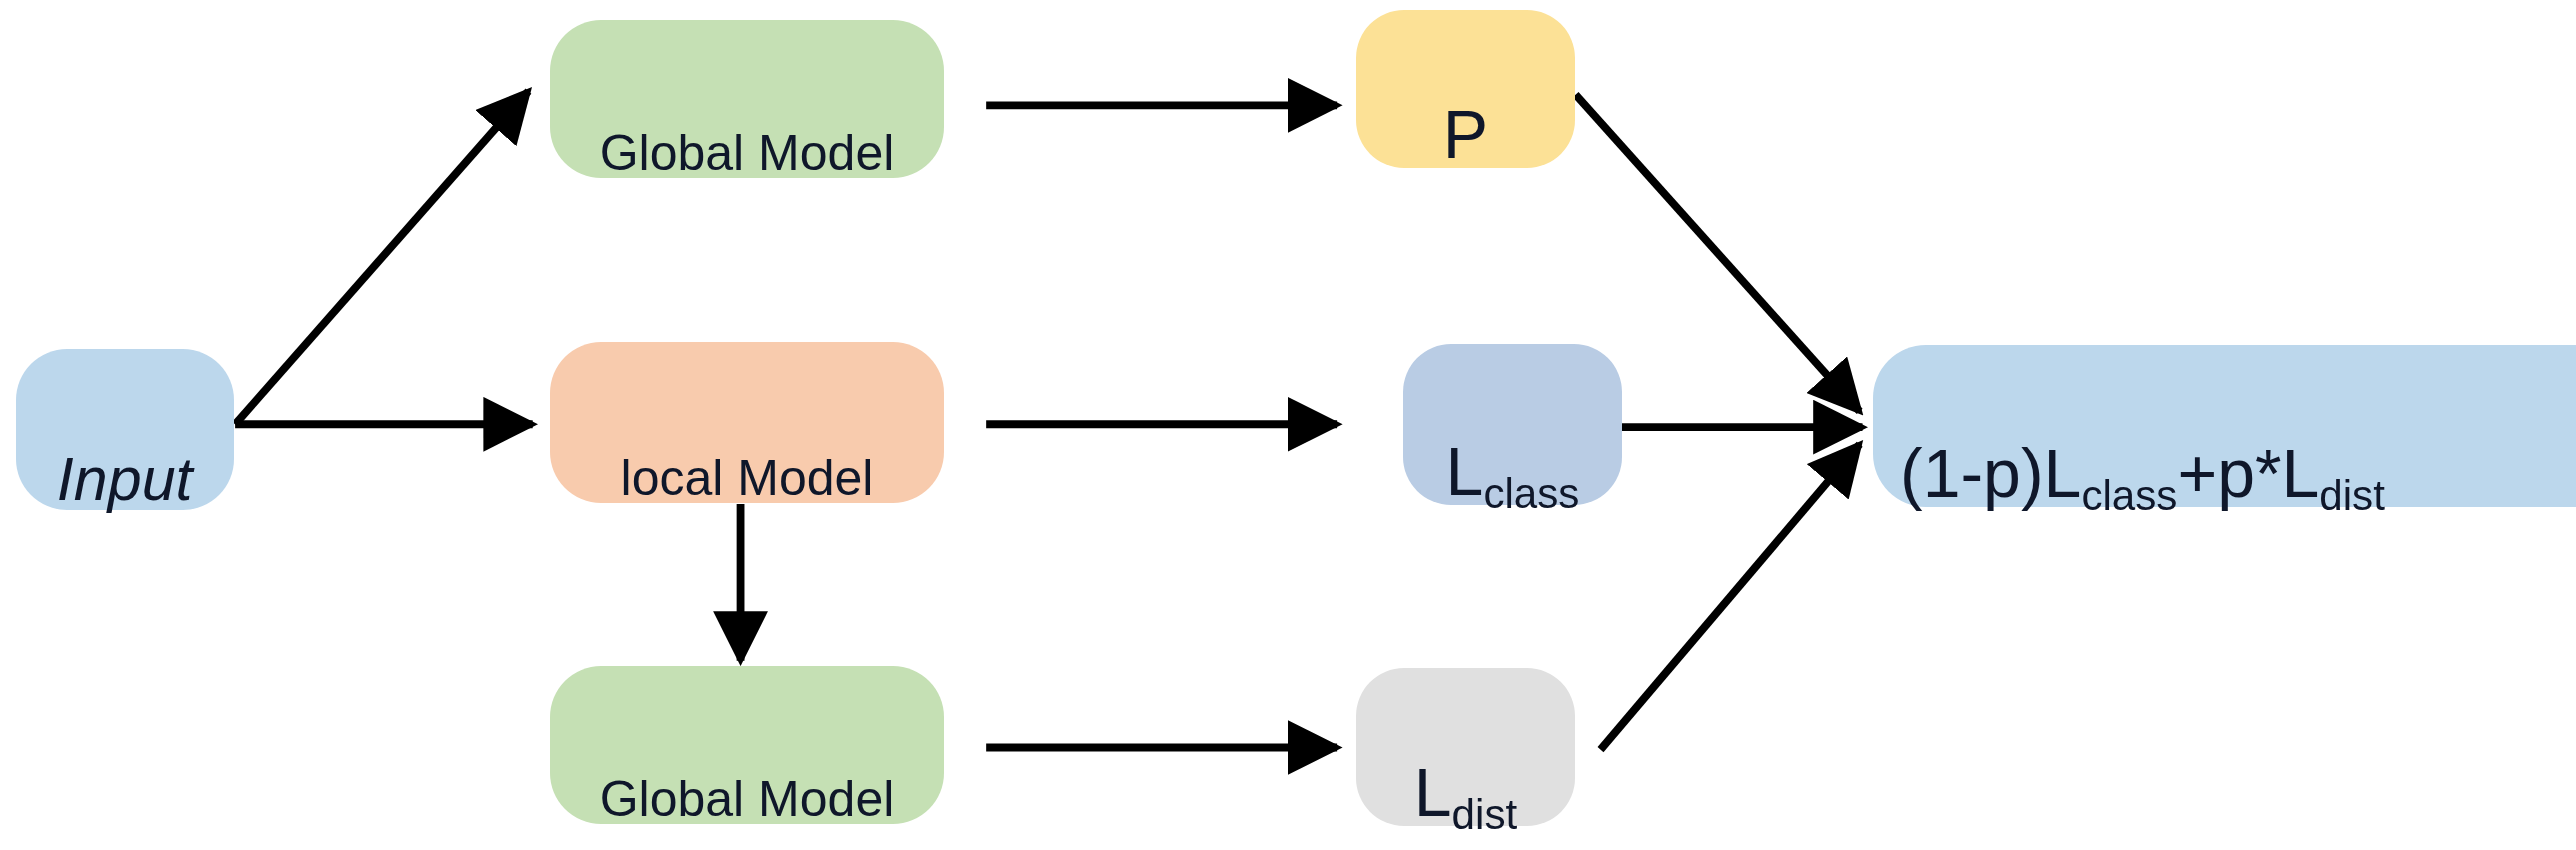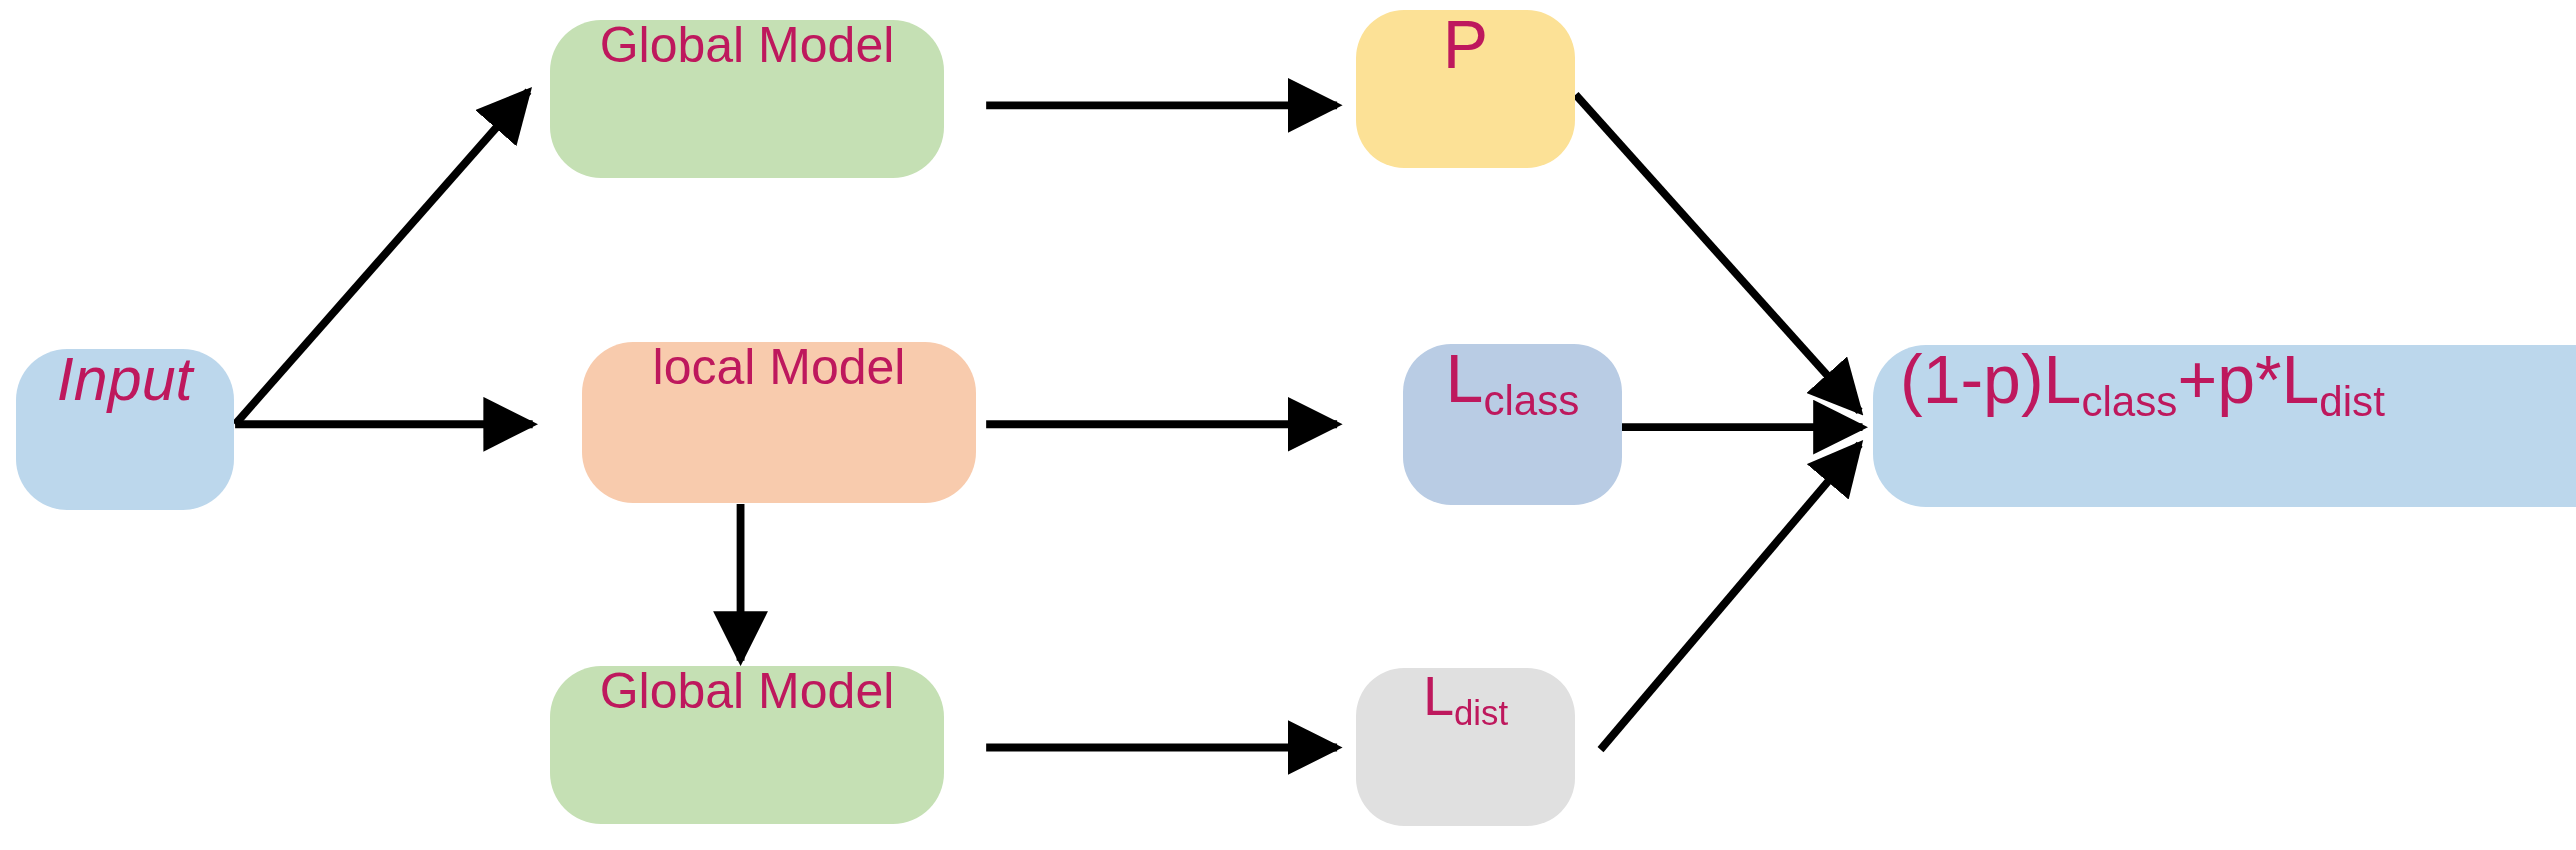"Global Model" .node { align-items: flex-start -> flex-end; color: #be185d -> #0f172a }
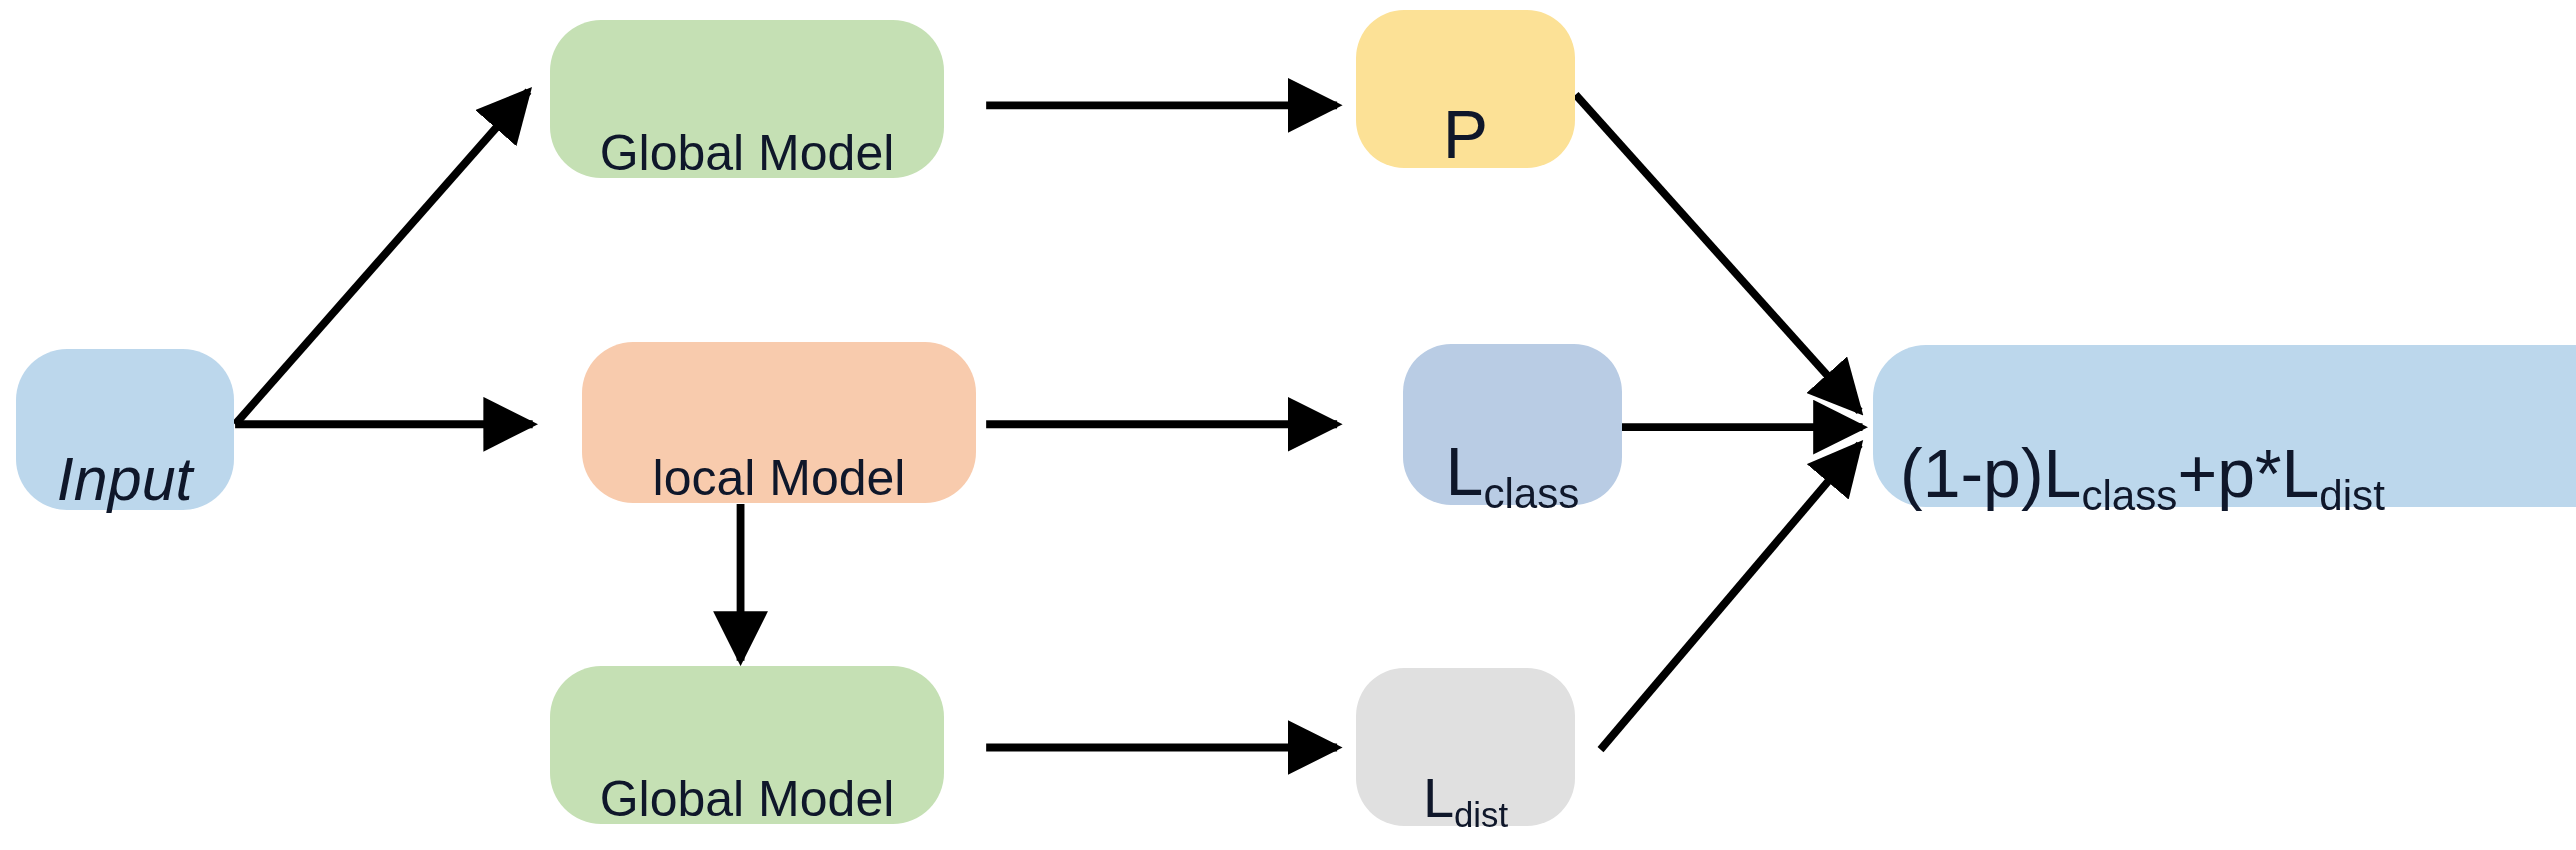"local Model" #node-local { margin-left: 32px -> none }
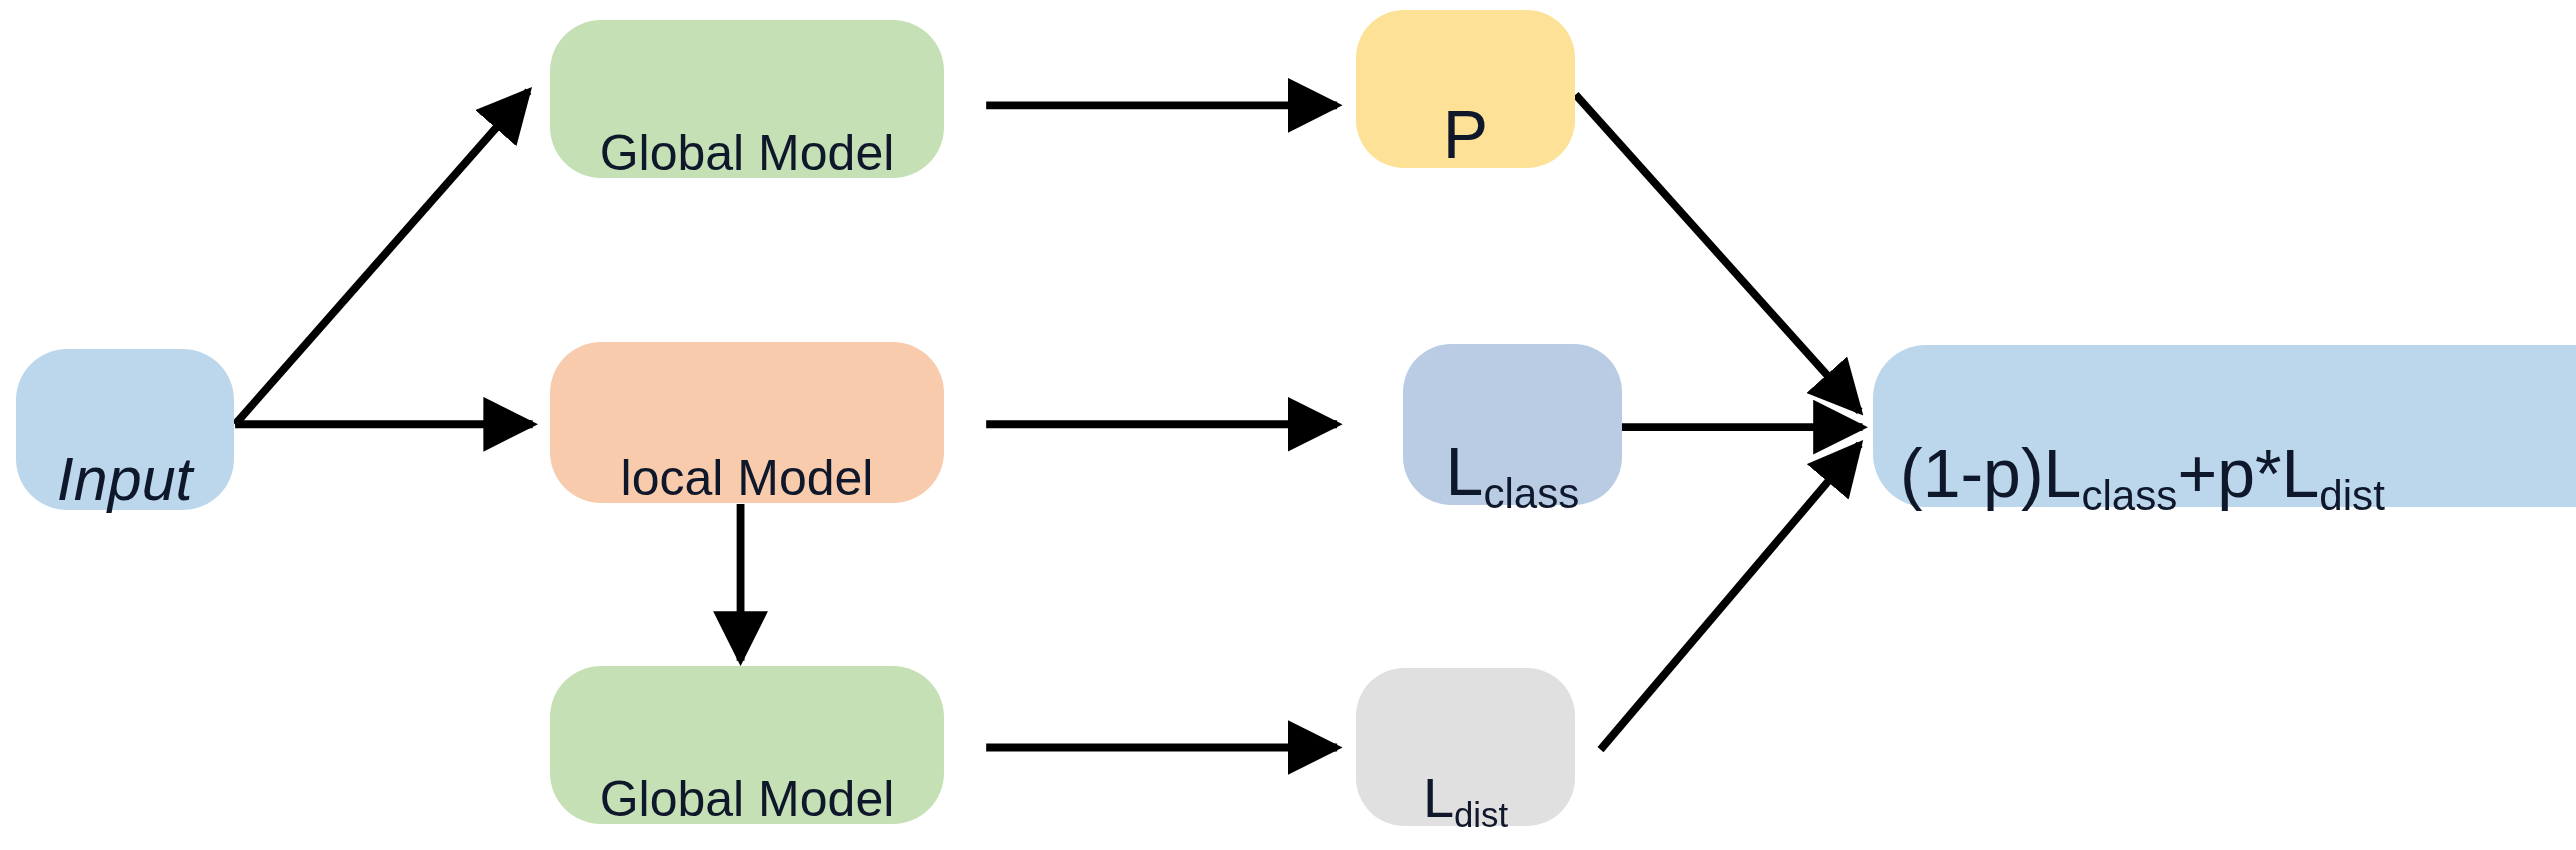"Ldist" #node-ldist { font-size: 56px -> 68px }
